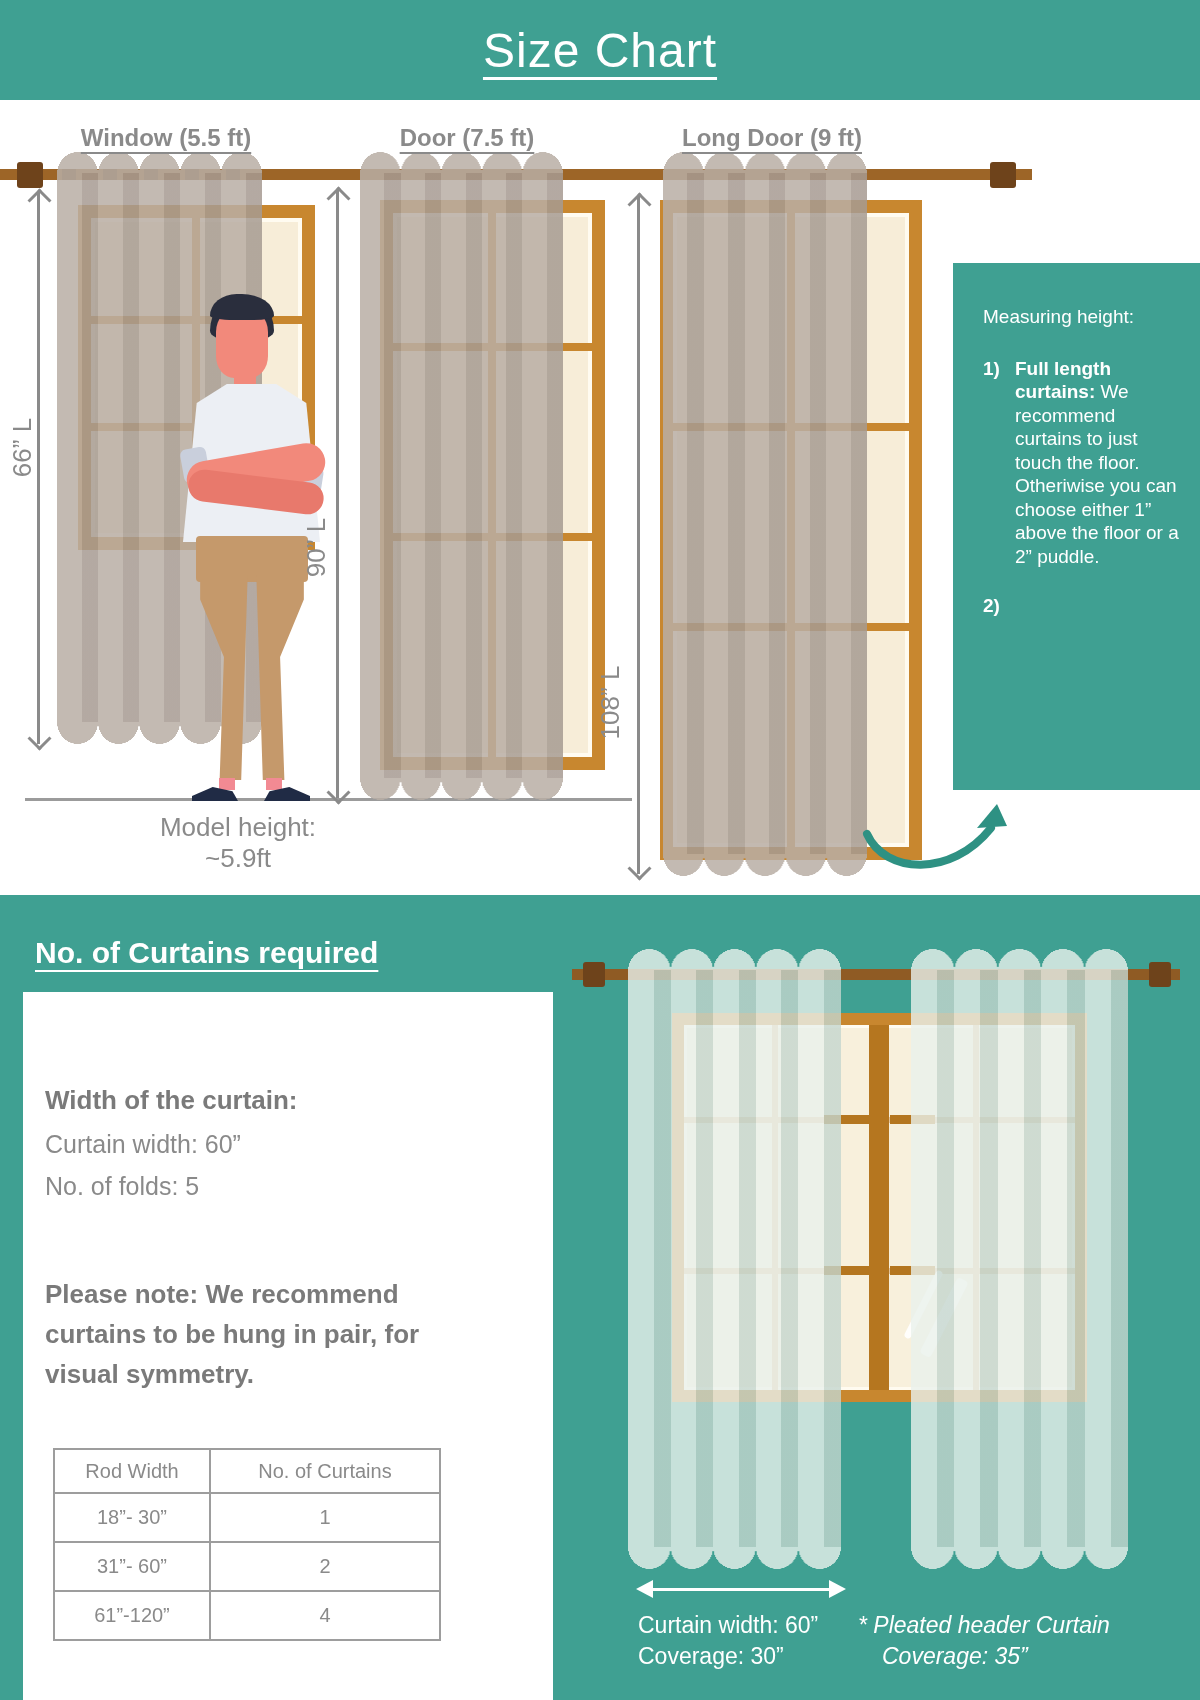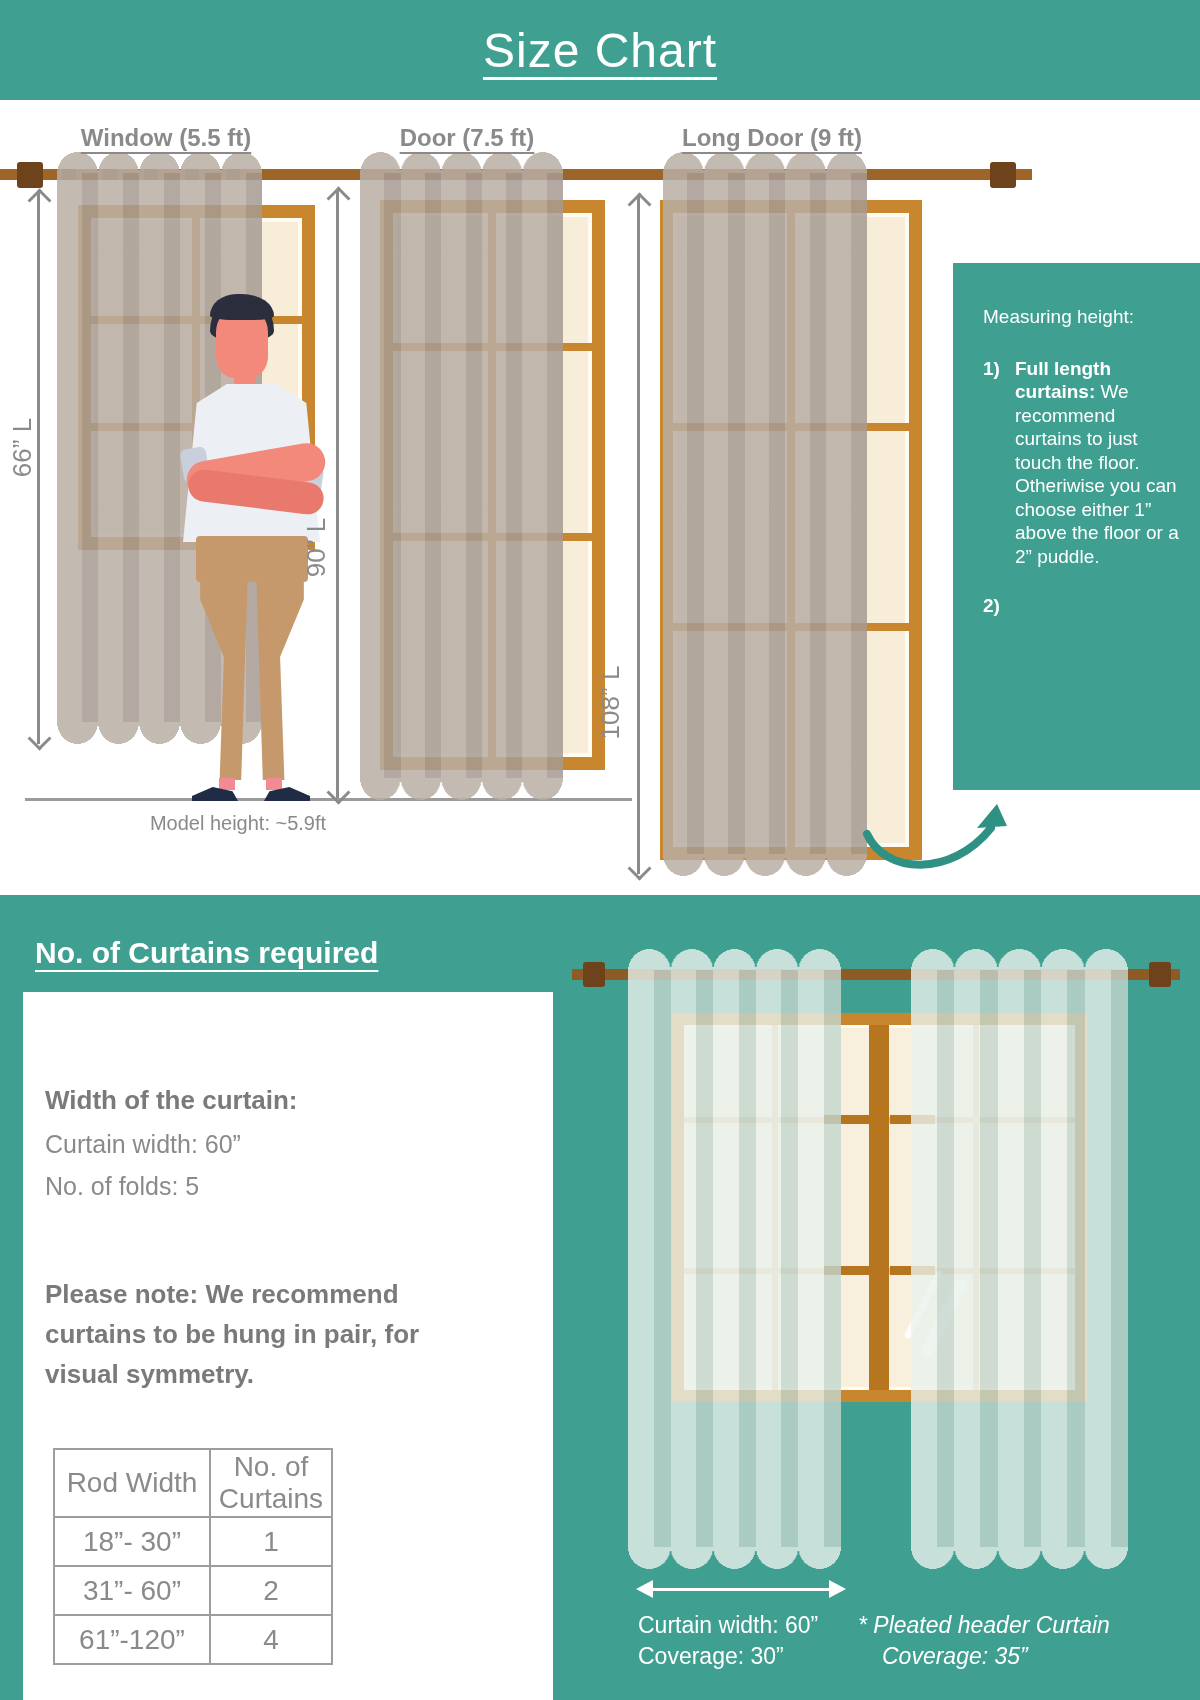"Model height: ~5.9ft" div.gtxt { font-size: 20px -> 26px }
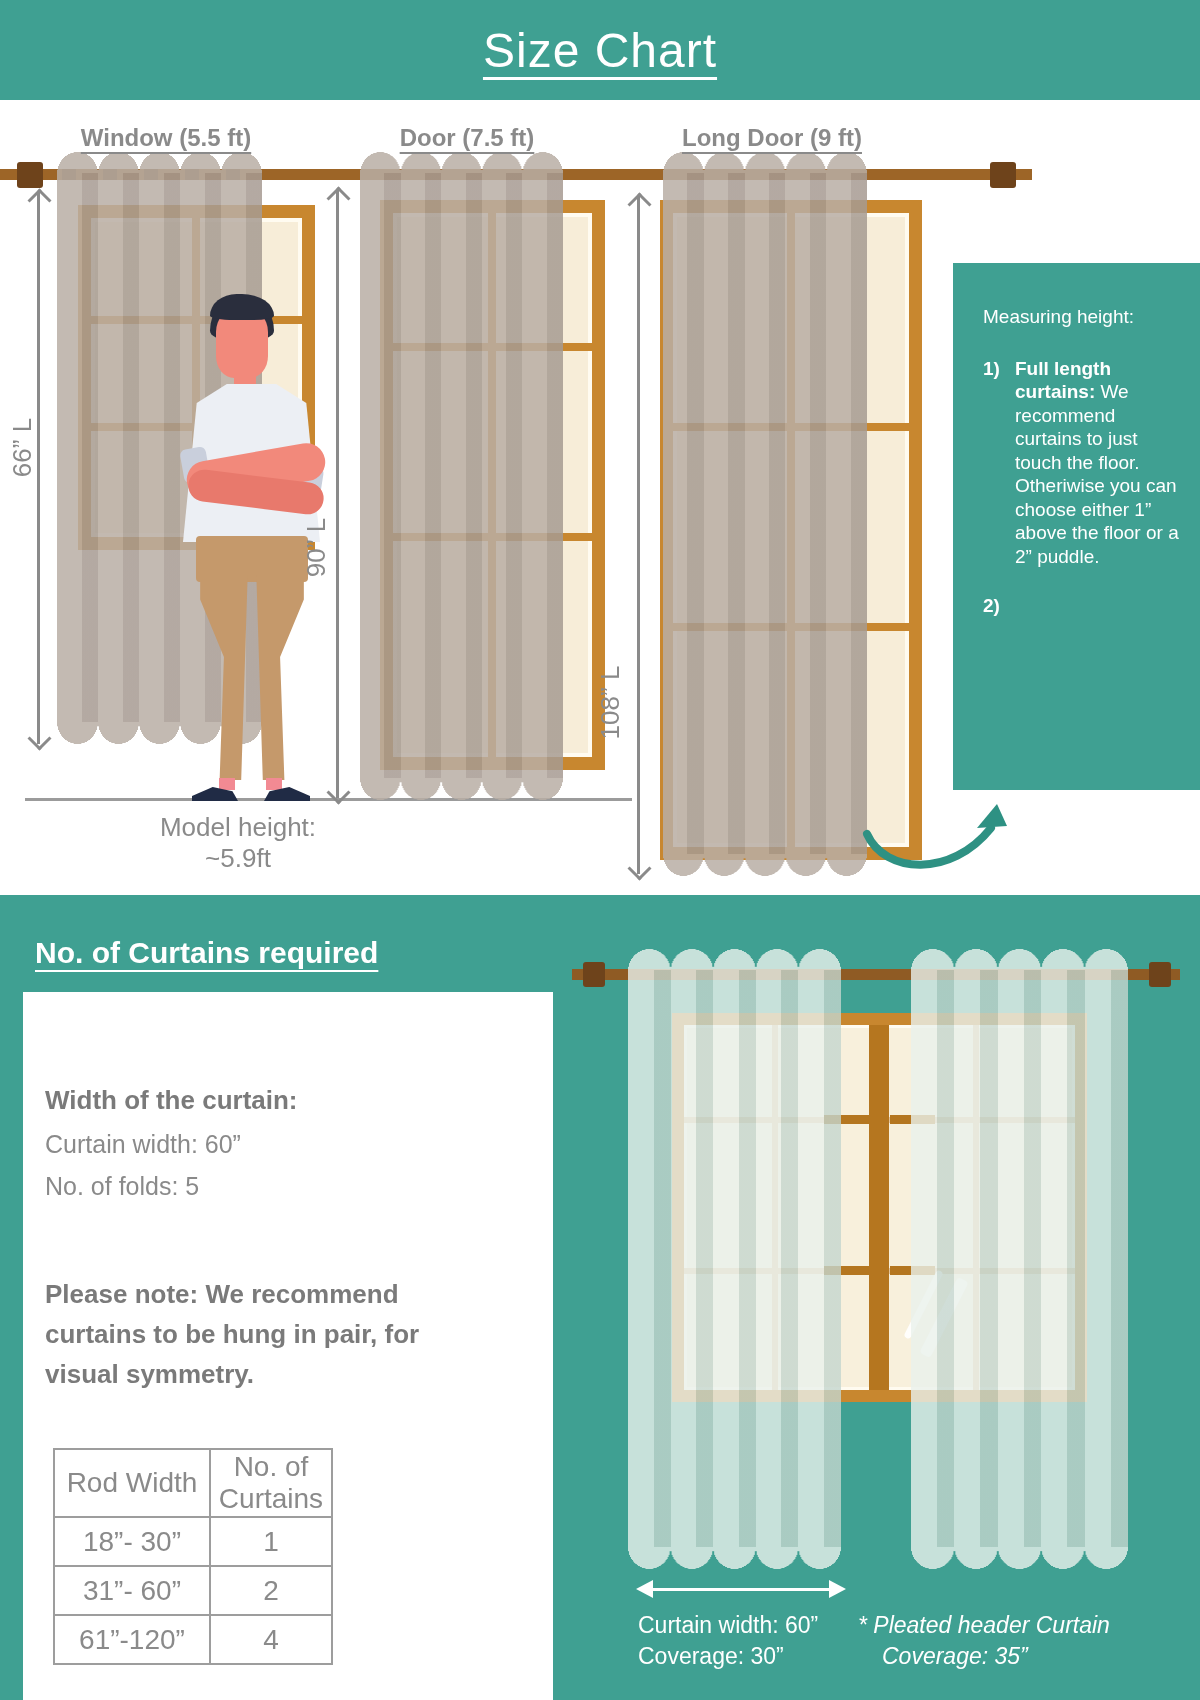"Rod Width" .ctable { font-size: 28px -> 20px; width: 280px -> 388px }
